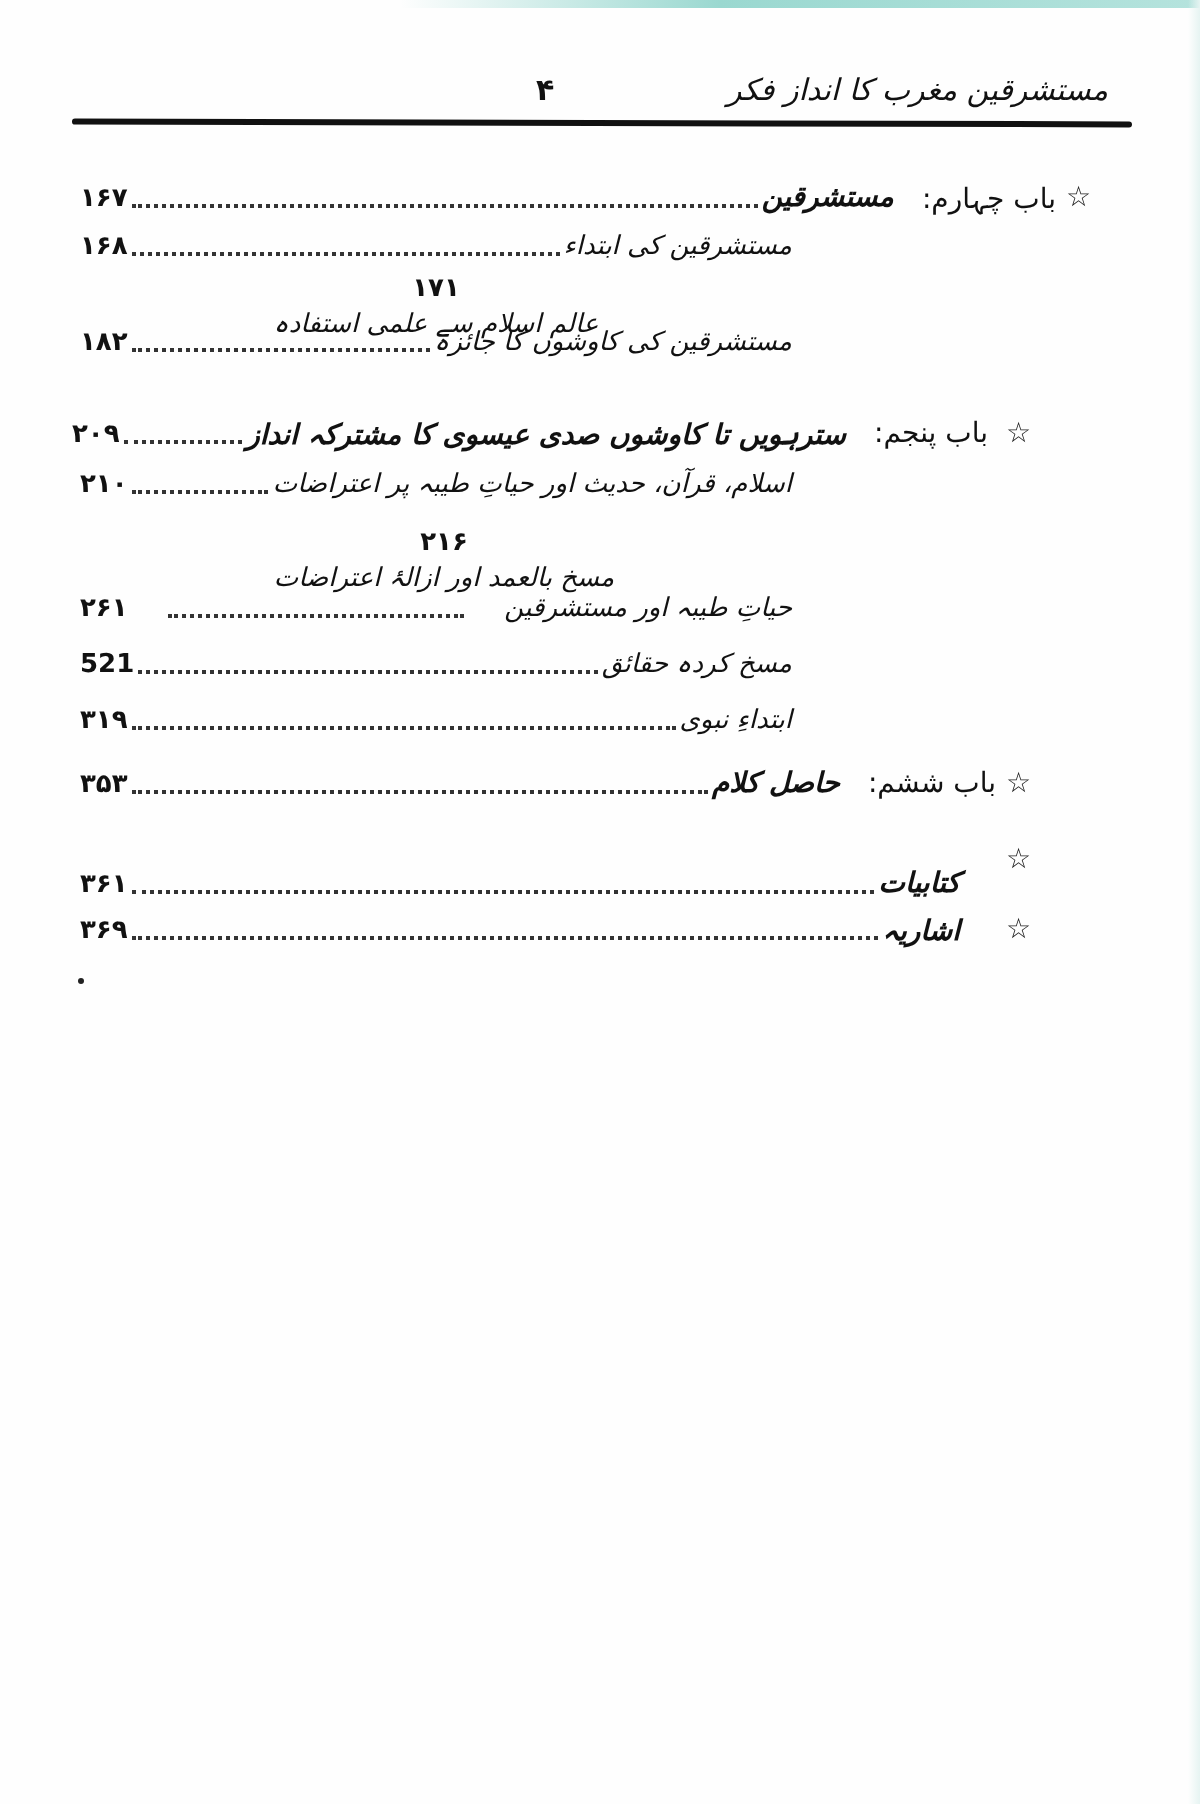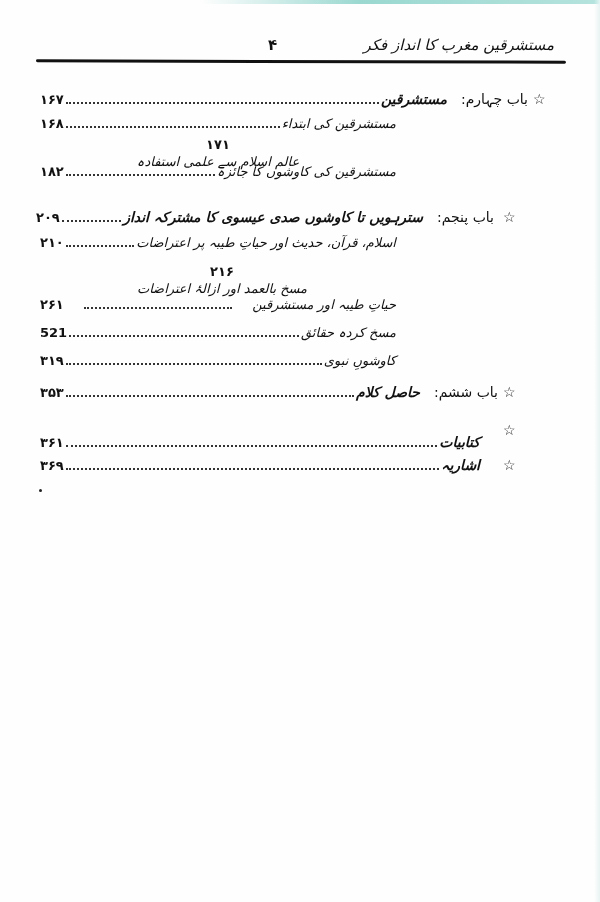"کاوشوںِ نبوی" span.label { text: کاوشوںِ -> ابتداءِ }
